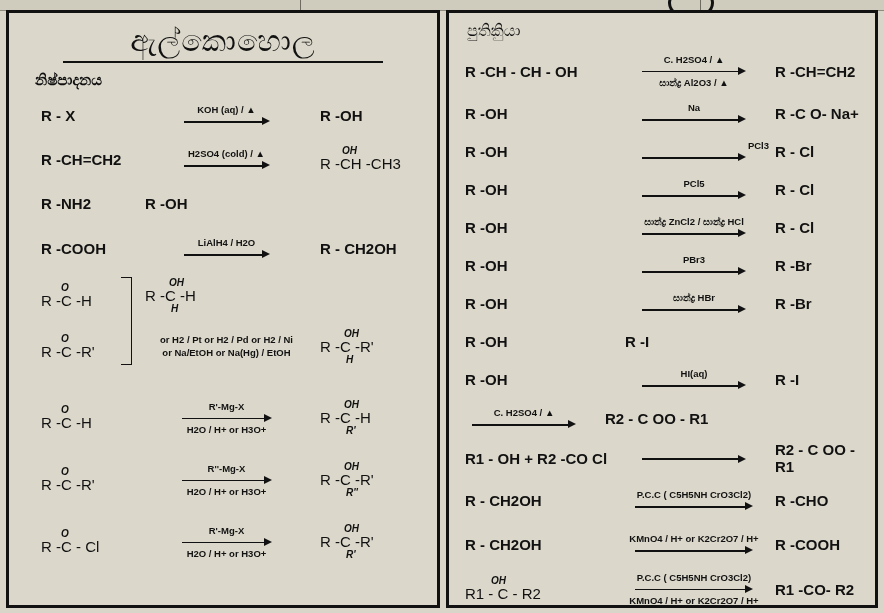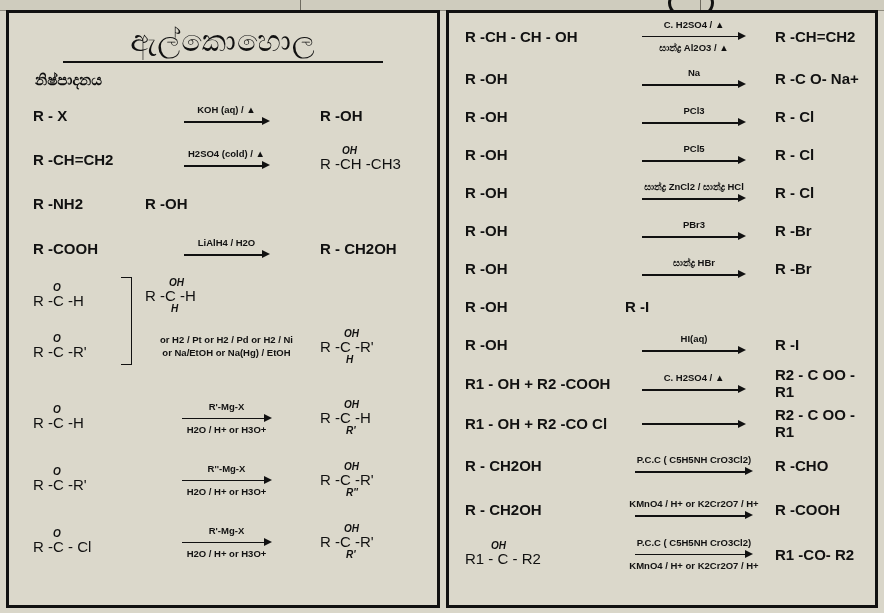"පුතිකිුයා" div.rt-head { html: none -> <div>පුතිකිුයා</div> }
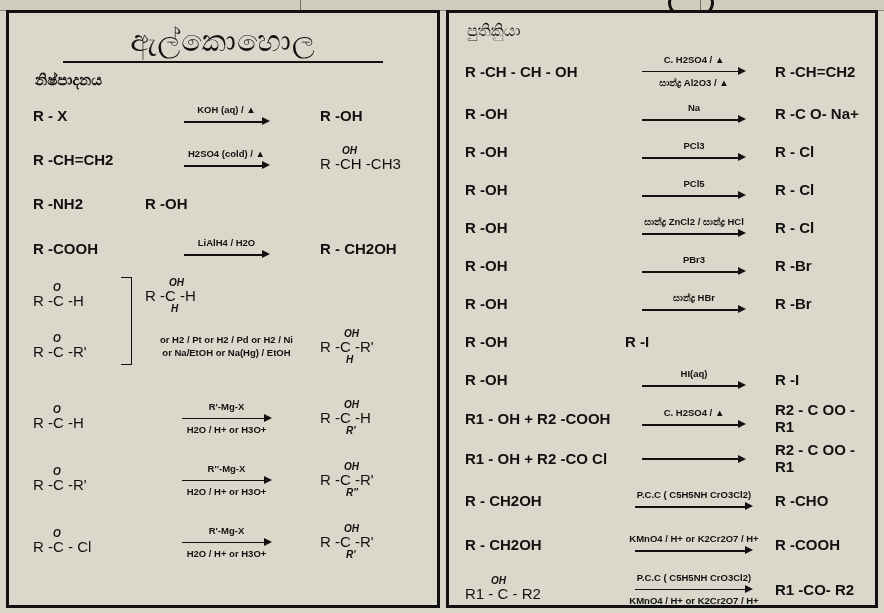"R - X" .cell-left { padding-left: 24px -> 32px }
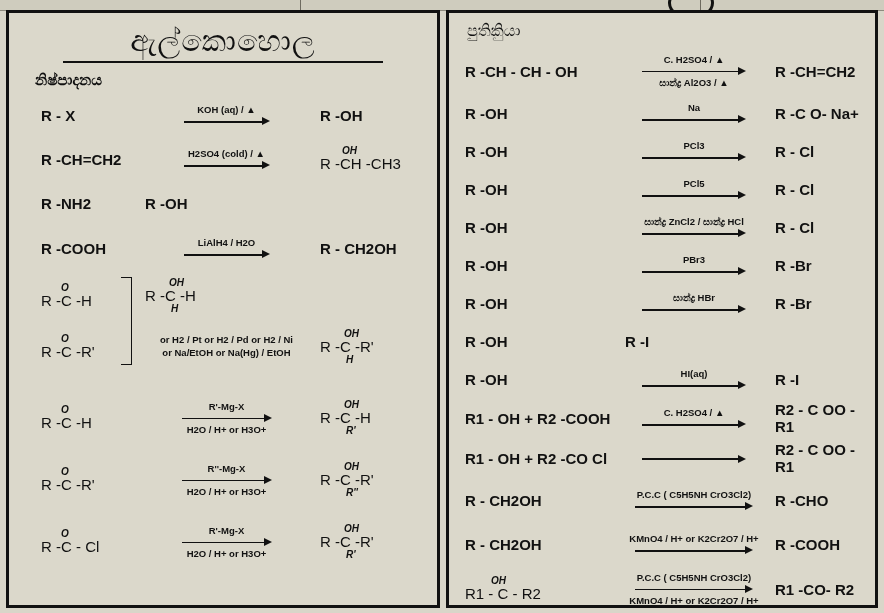"PCl3" div.cell-mid { text-align: none -> right }
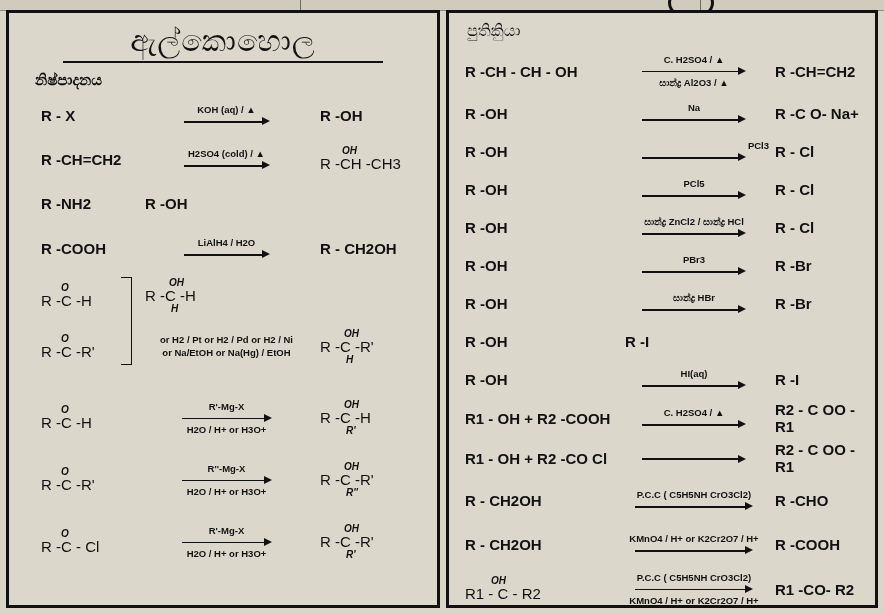"R1 - OH + R2 -COOH" div.cell-left { html: <div>R1 - OH + R2 -COOH</div> -> none }
